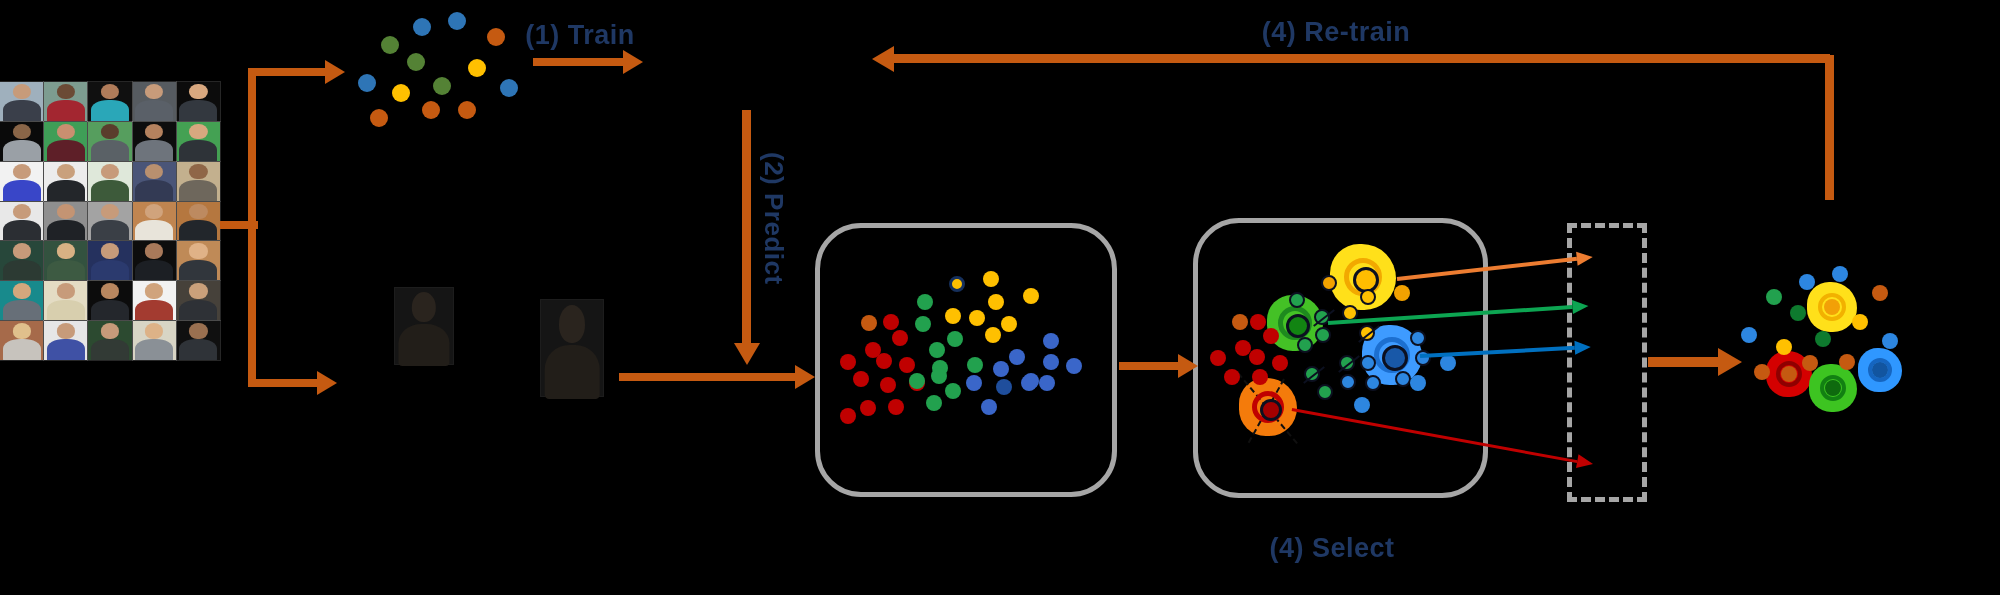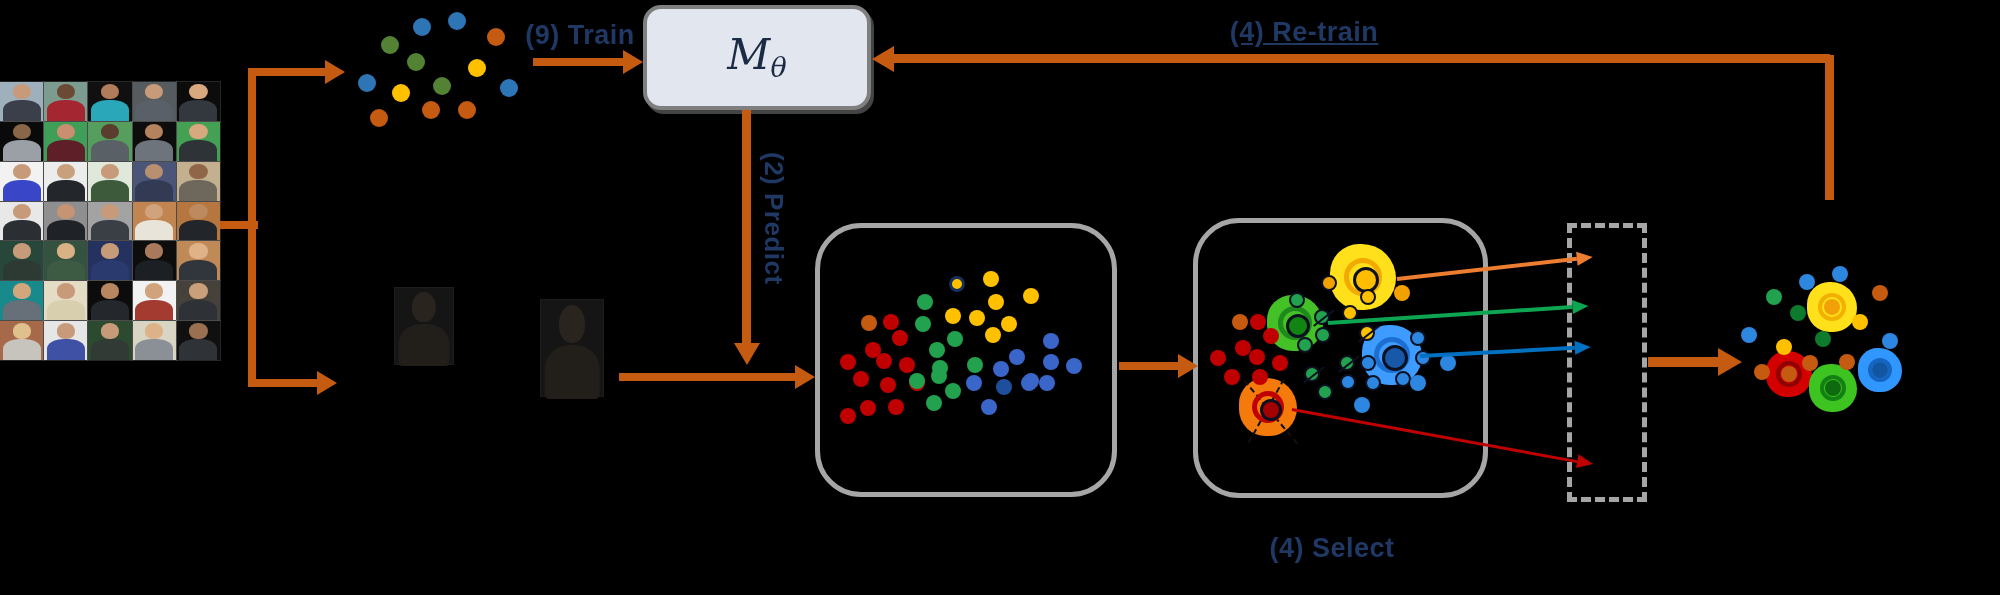"(9) Train" div.label { text: 9 -> 1 }
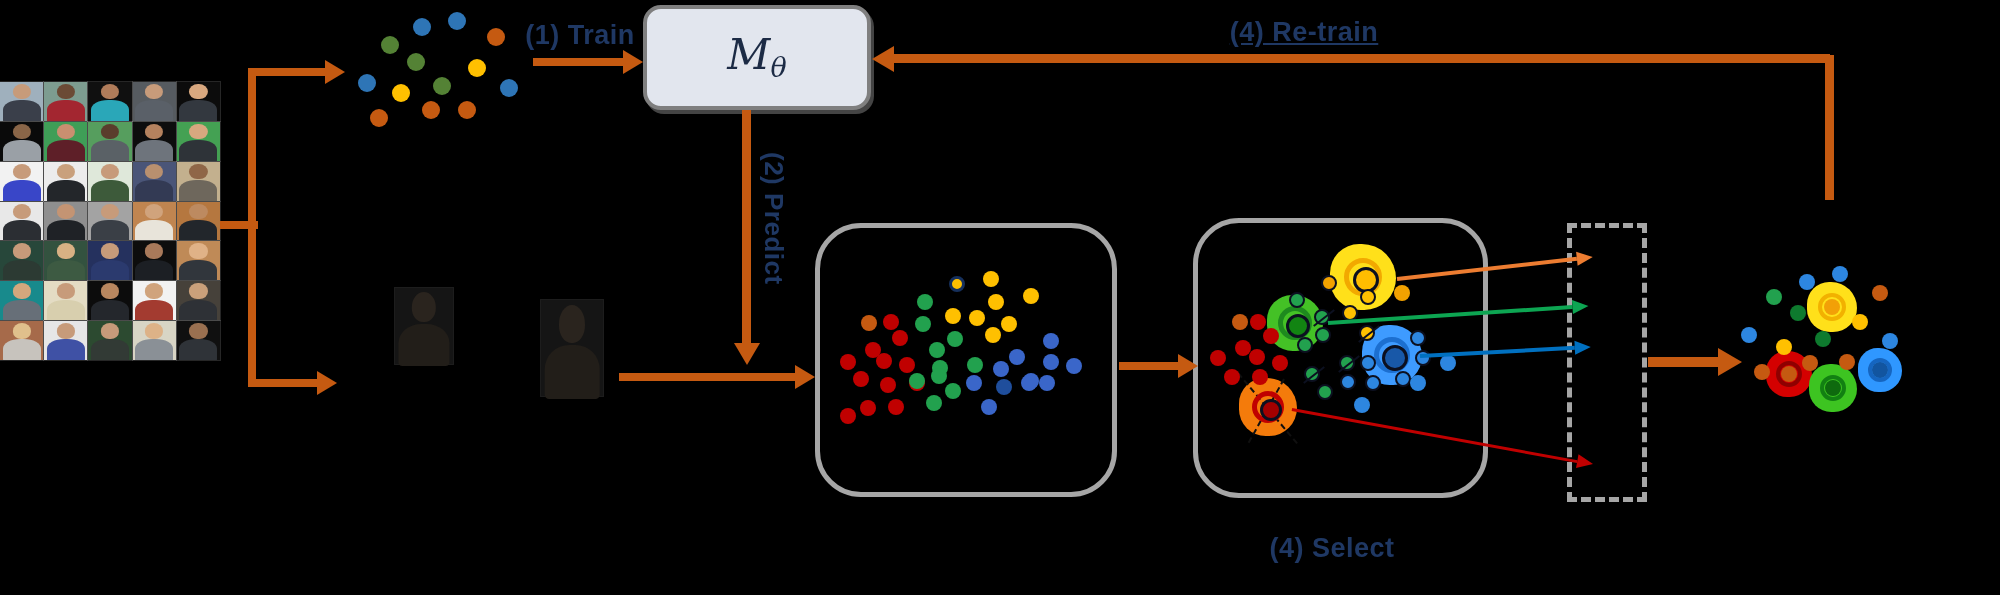"Mθ" div { html: <div> <span><span>M</span><span>θ</span></span> </div> -> none }
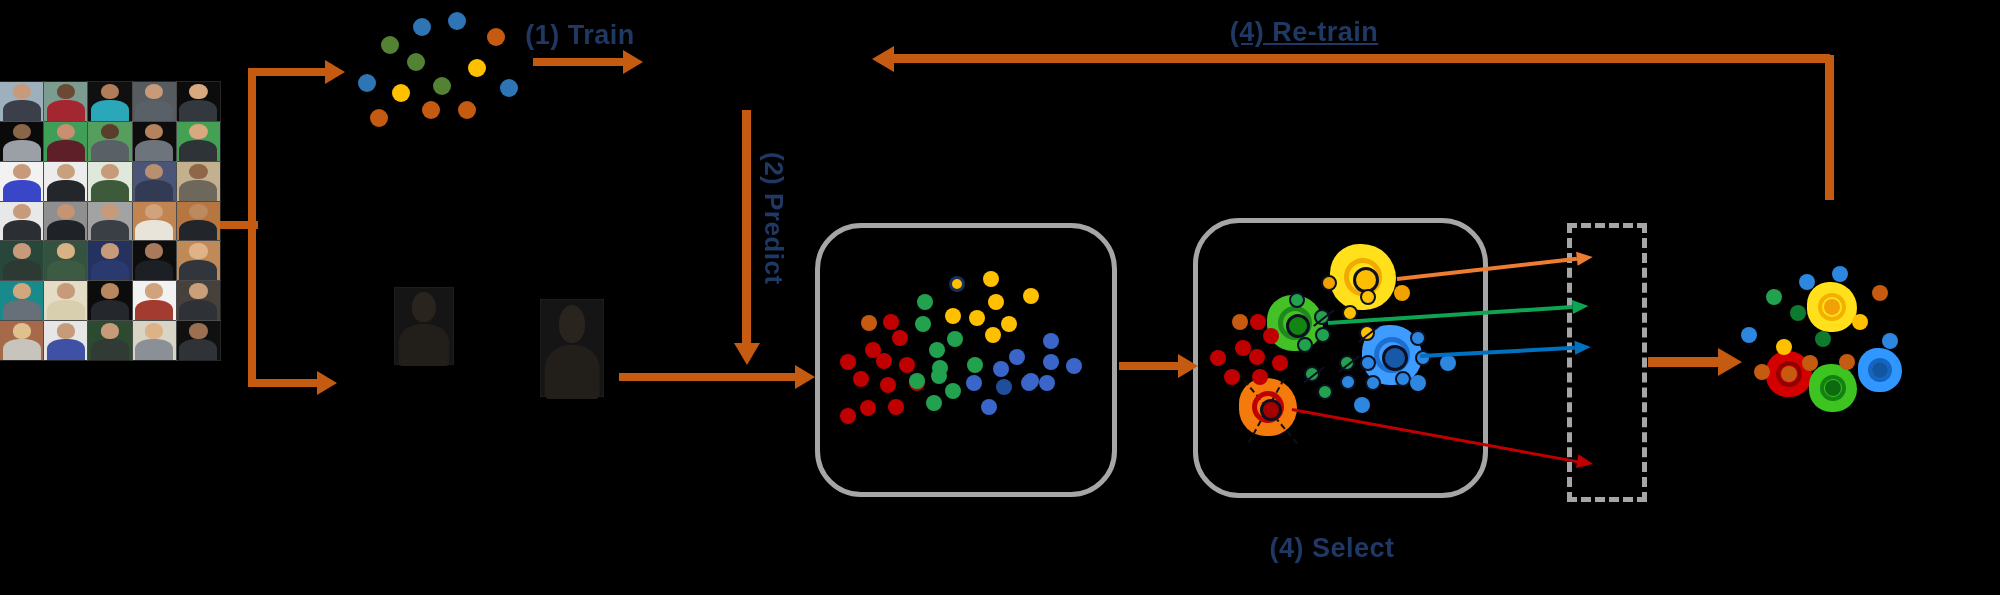"(4) Re-train" div.label { left: 1304px -> 1336px; text-decoration: underline -> none }
